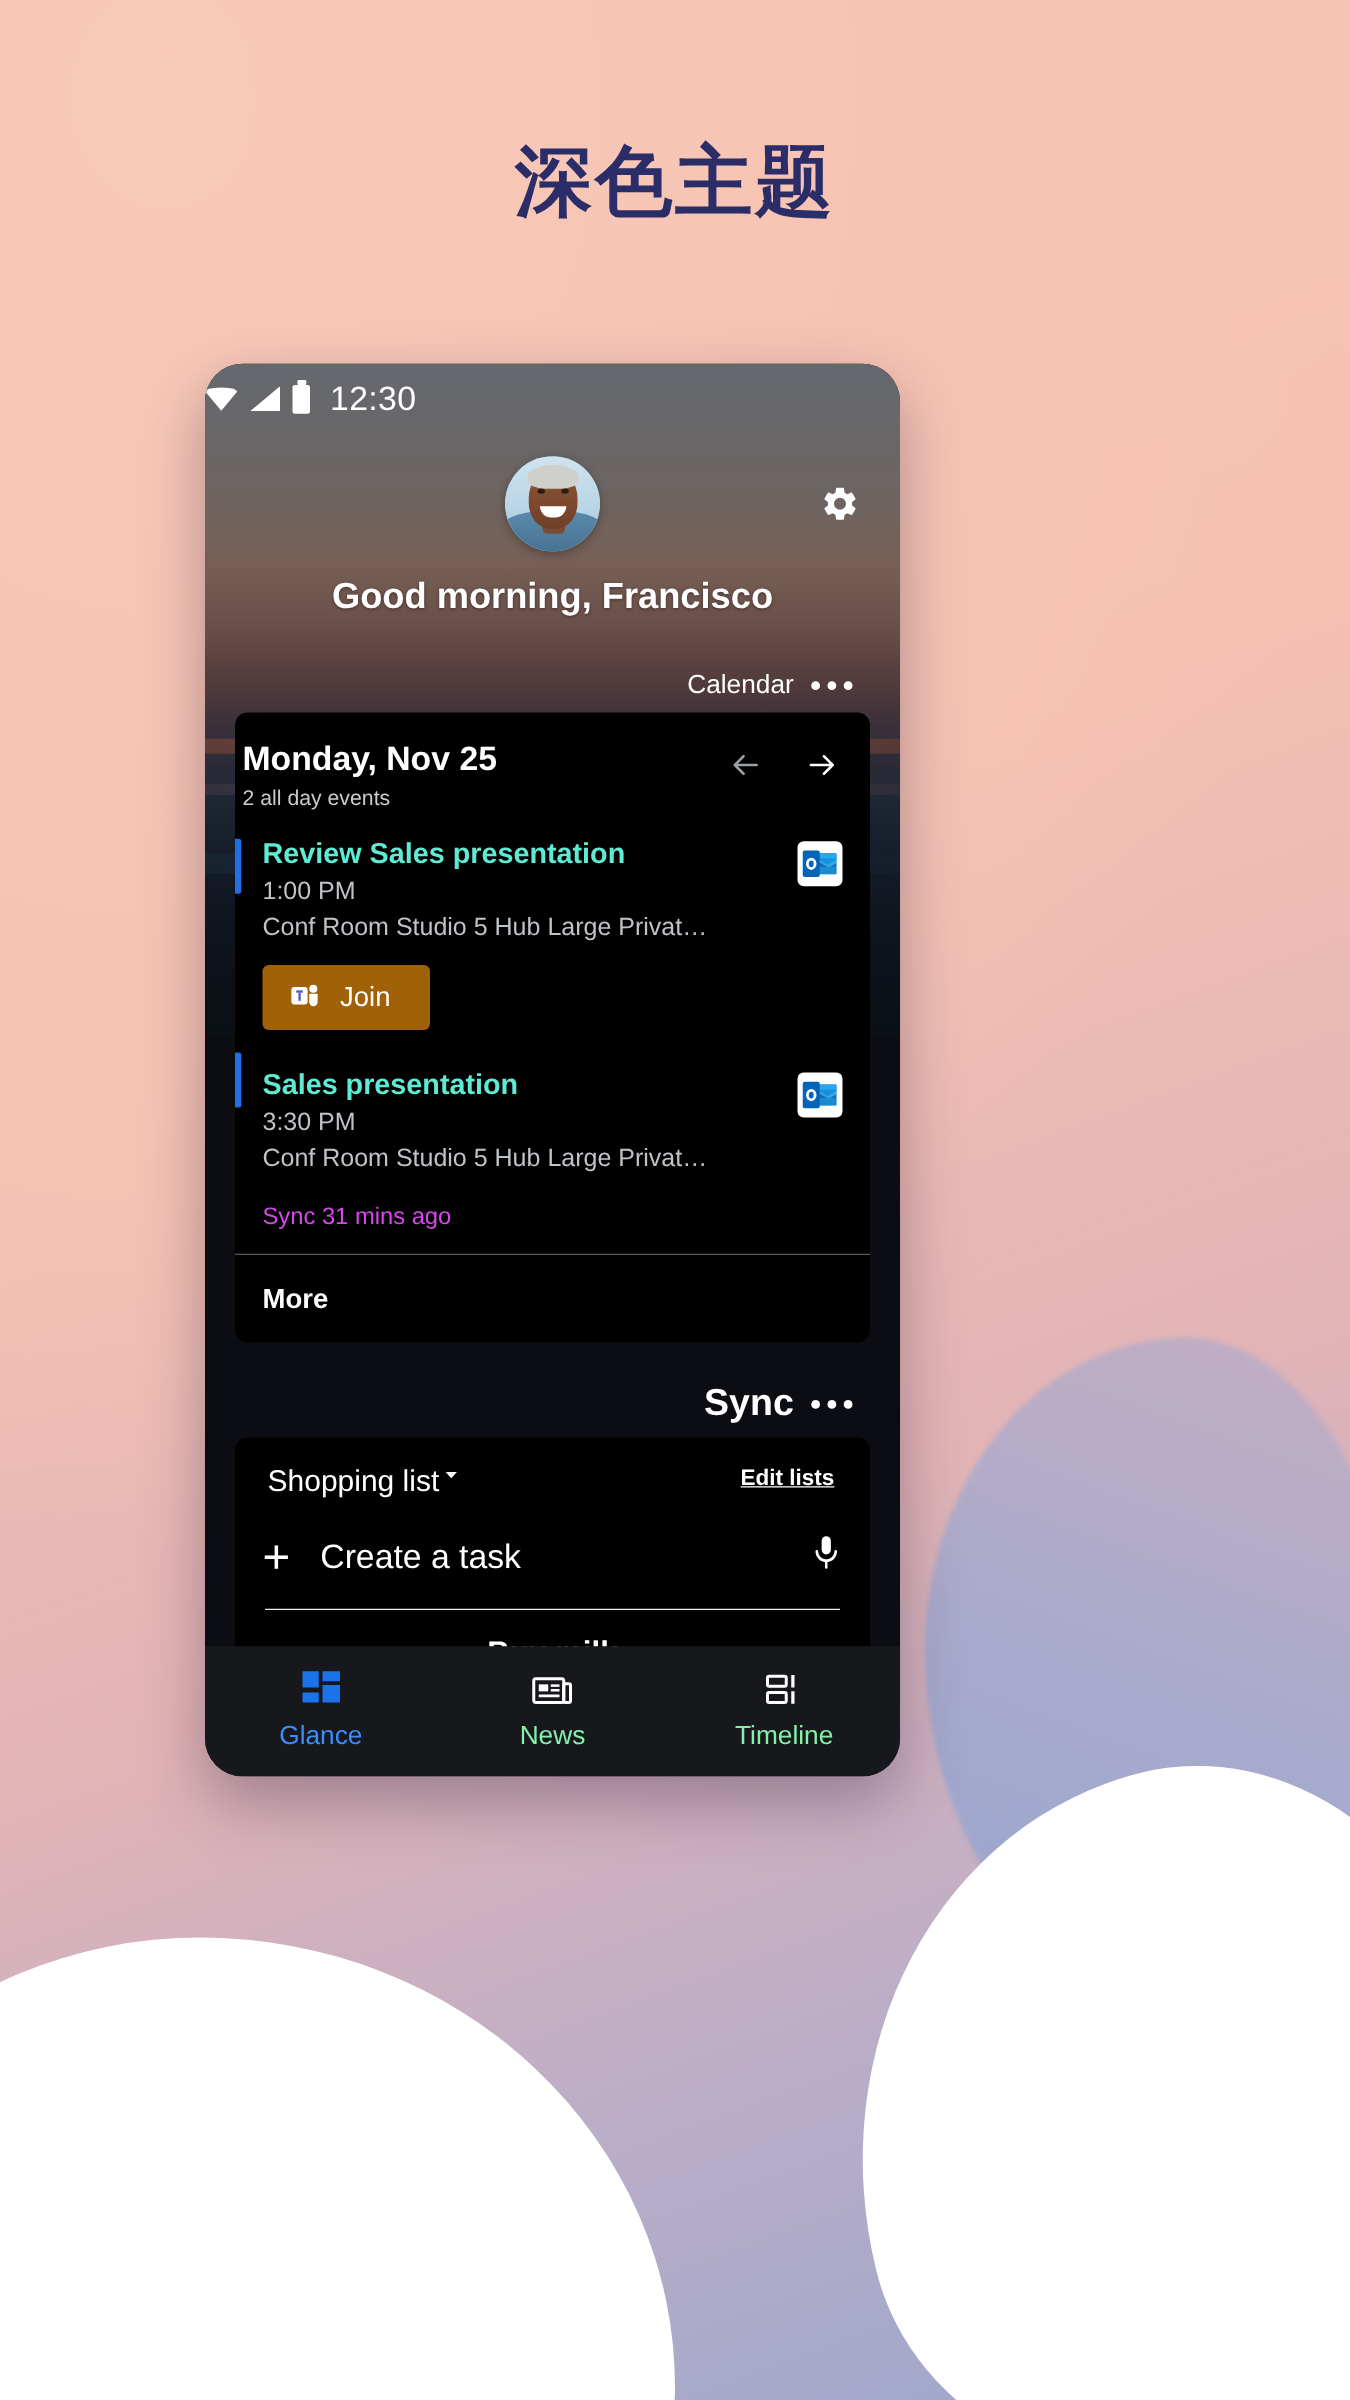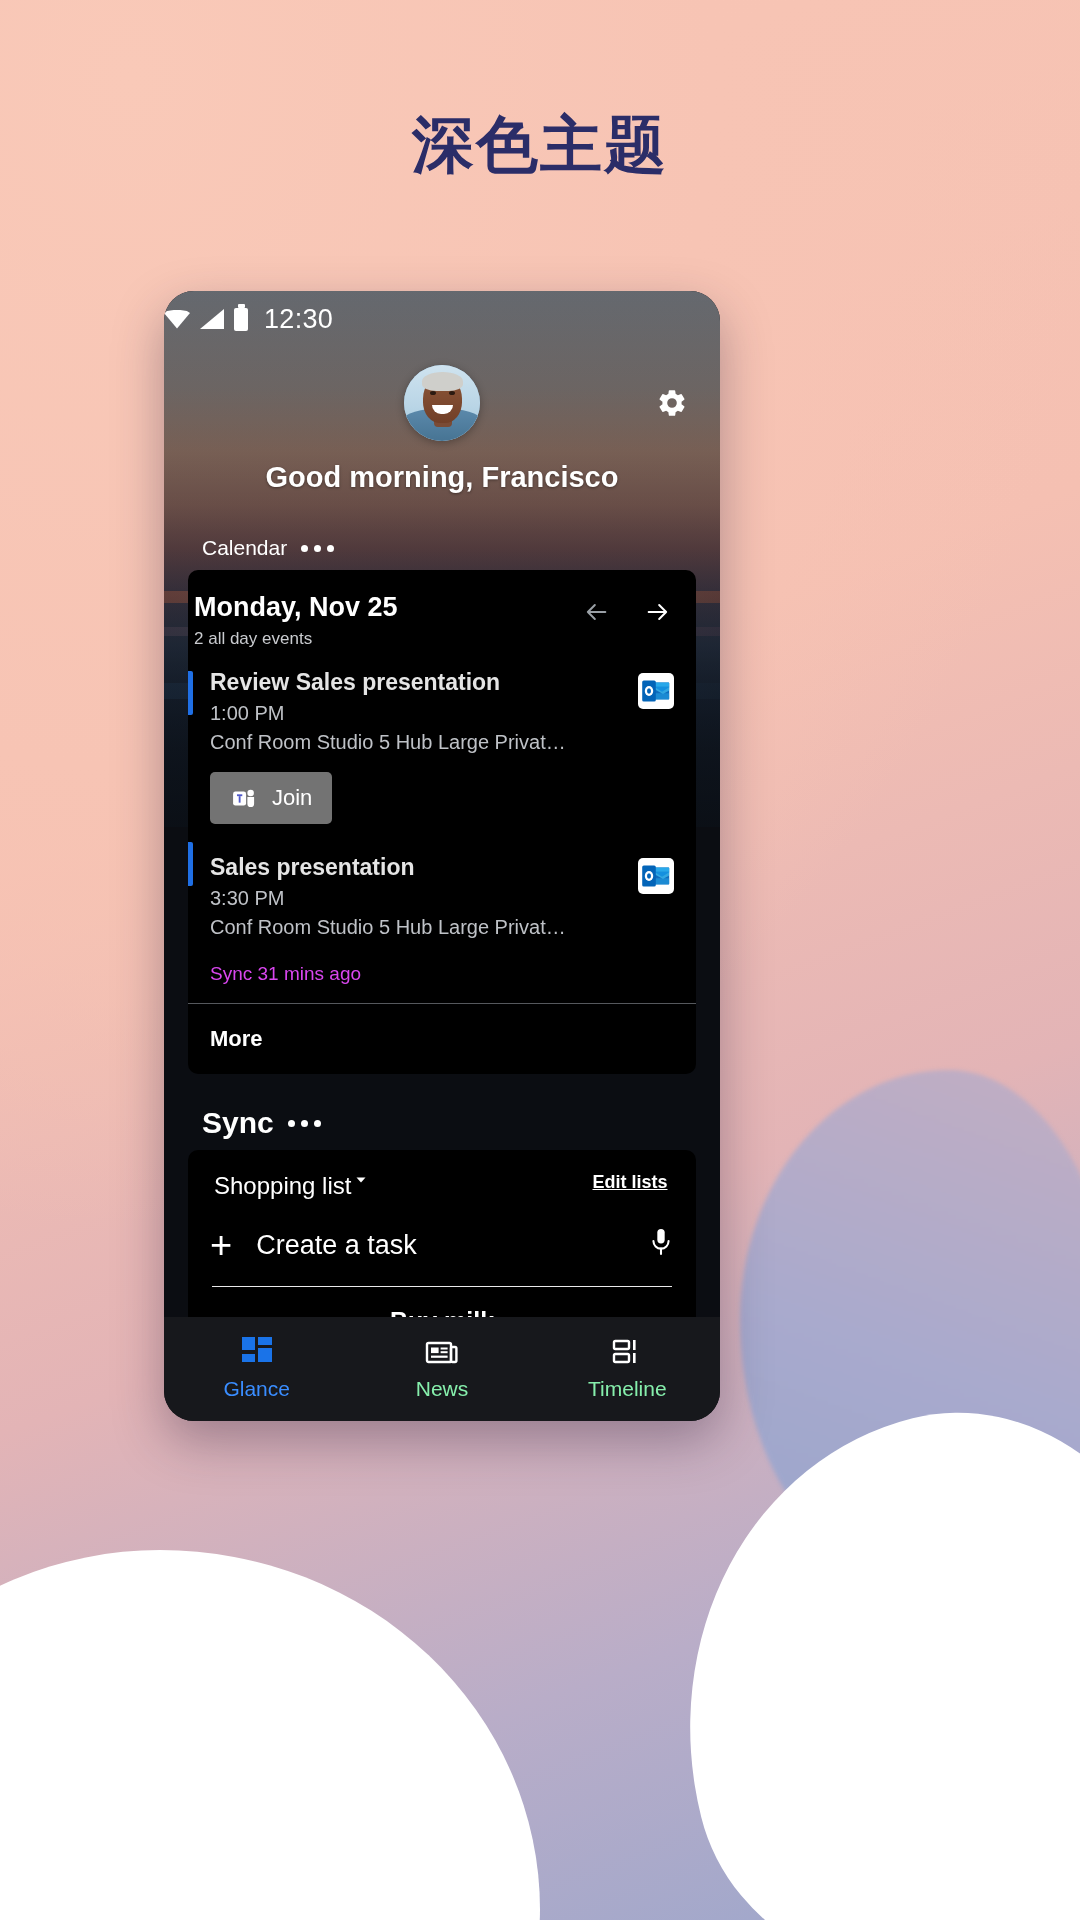"Calendar" .sec-head { justify-content: flex-start -> flex-end }
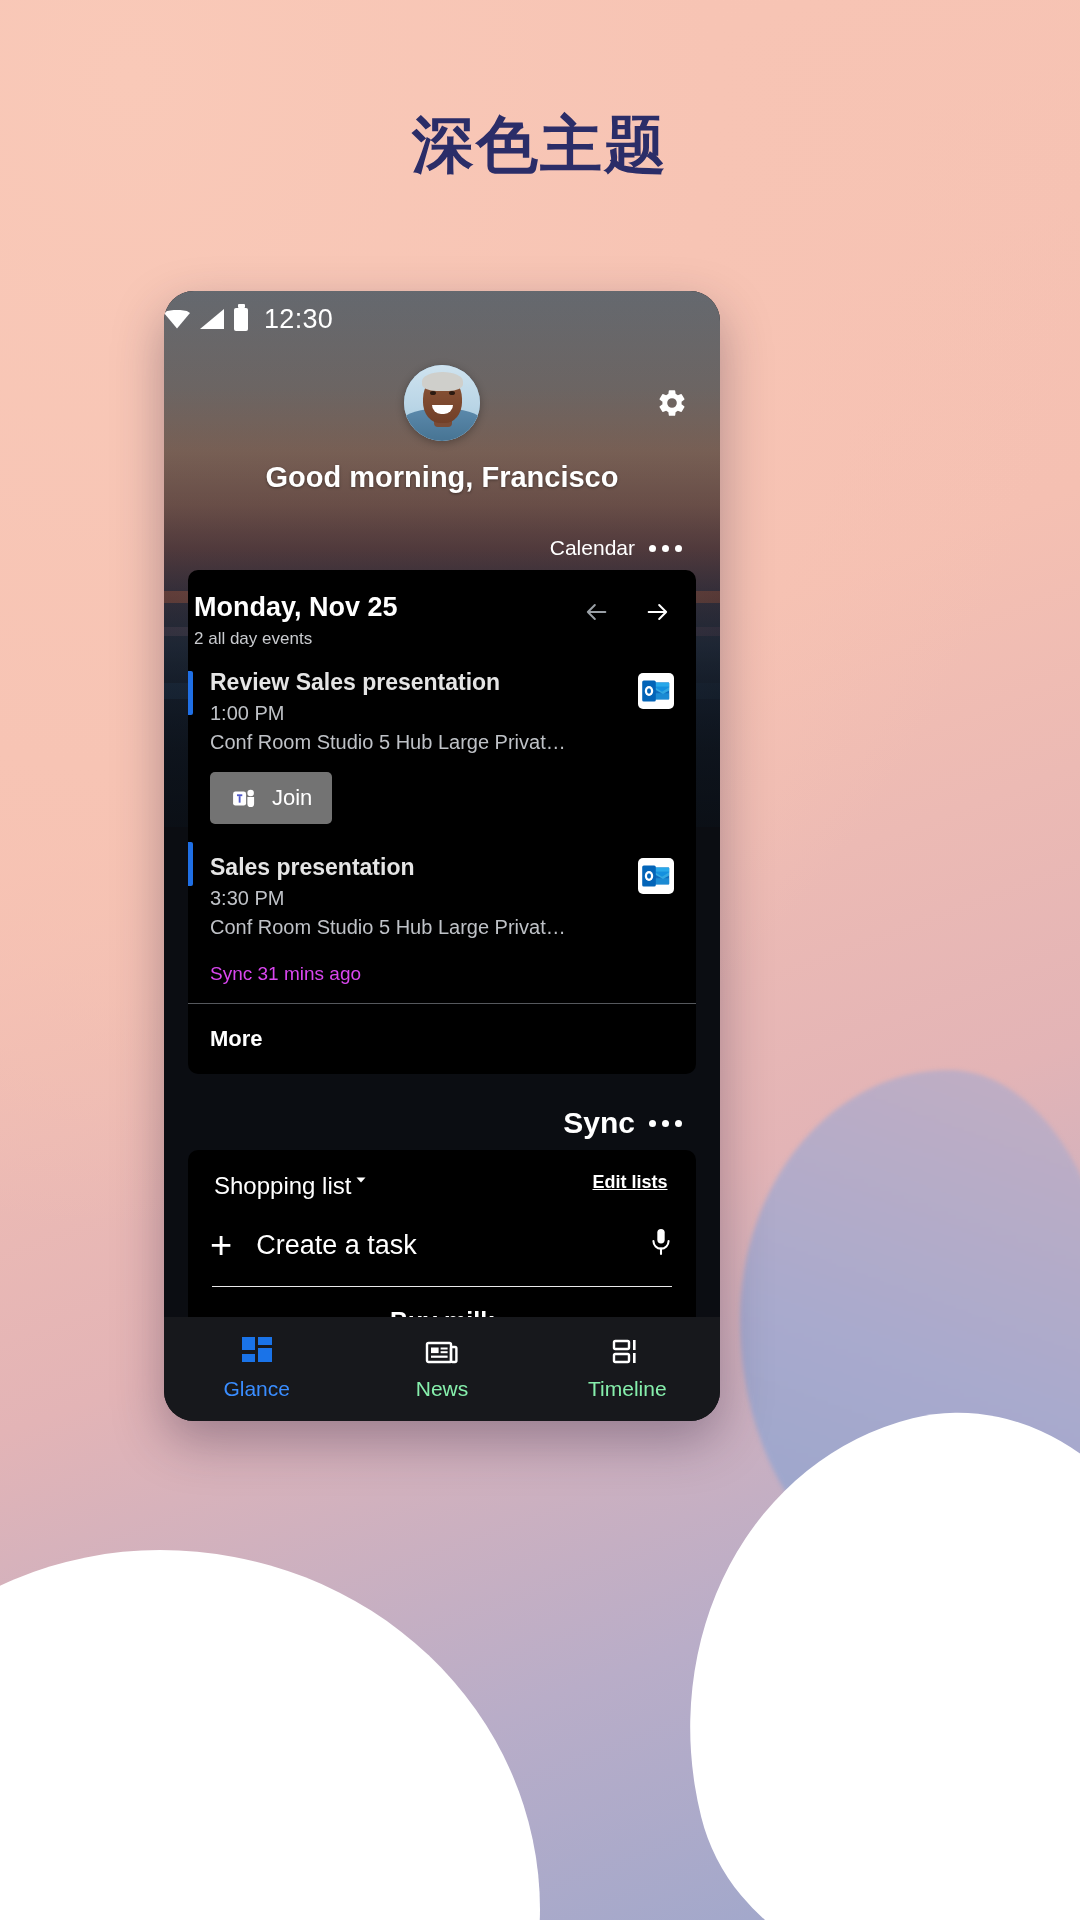"Review Sales presentation" .ev-title { color: #e5e5e5 -> #5eead4 }
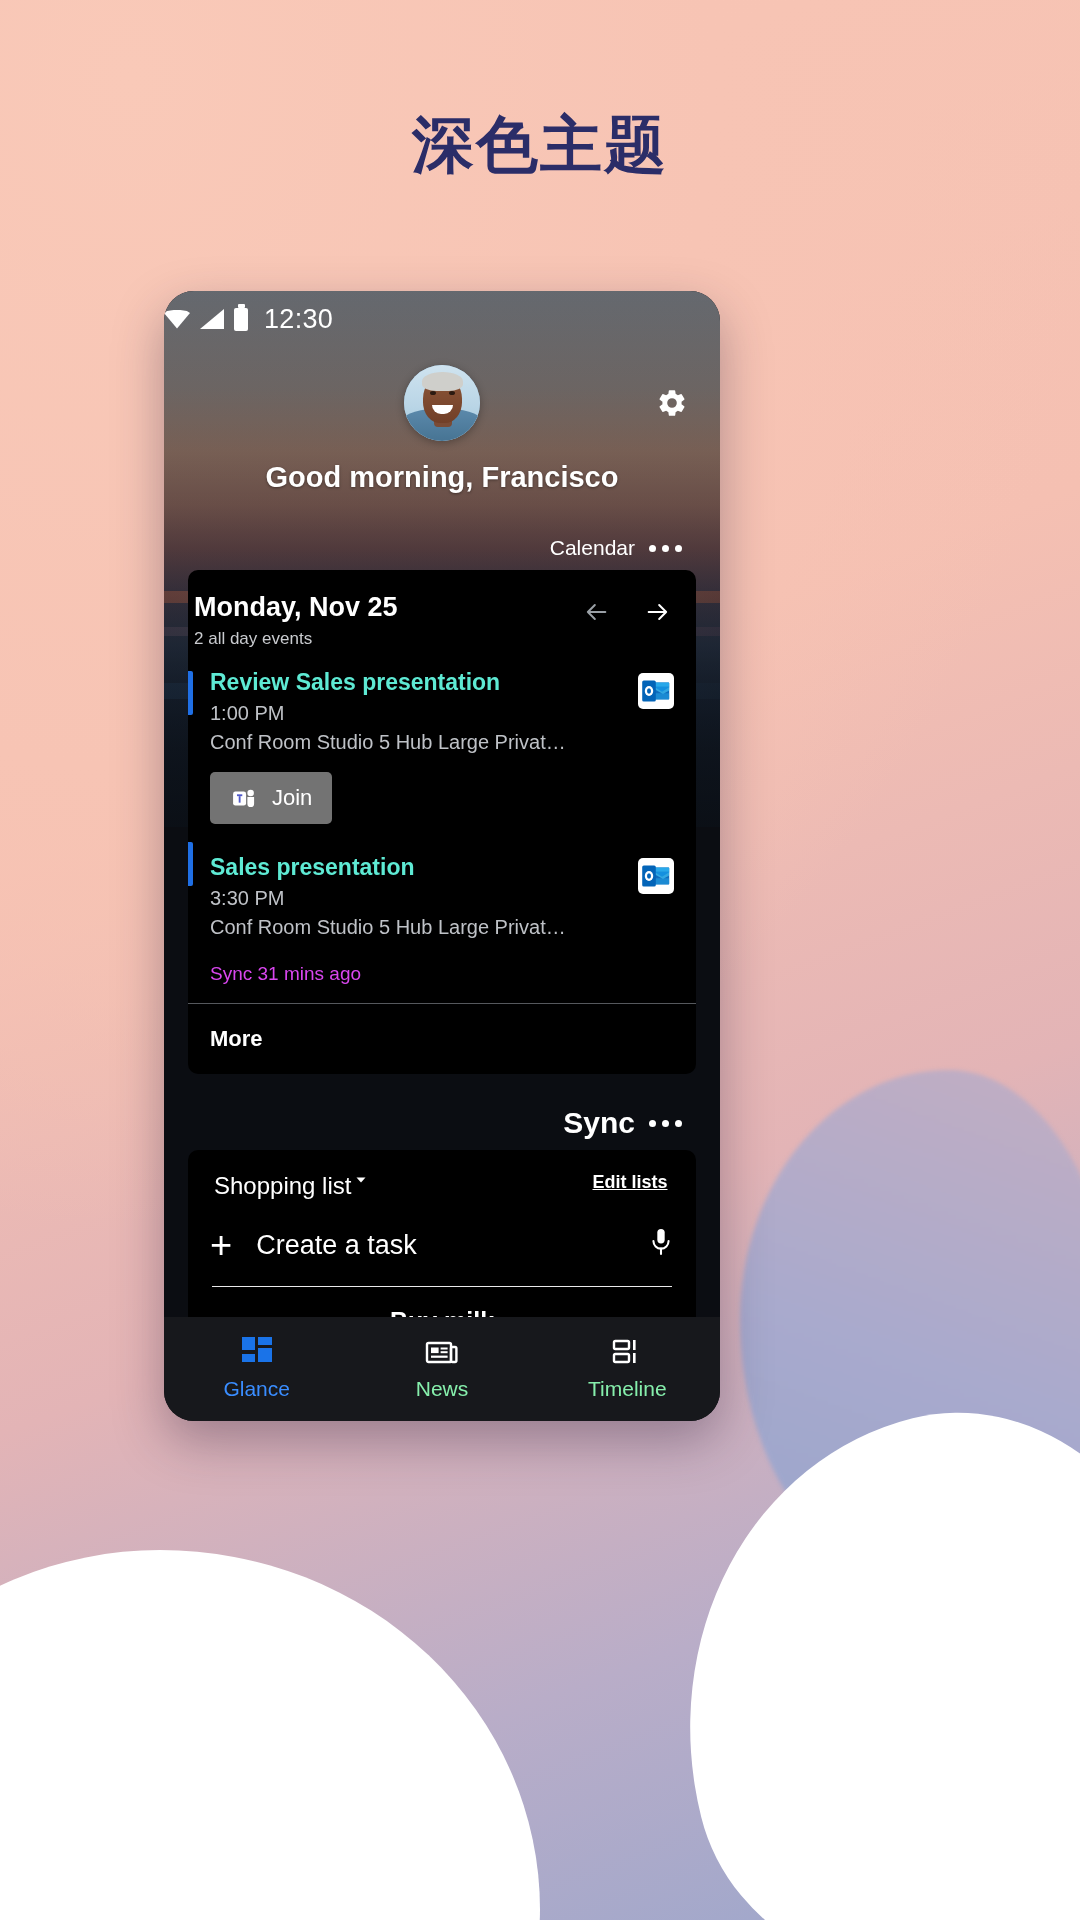"Join" .join-btn { align-items: center -> flex-start; background: #737373 -> #a16207; padding: 13px 20px 13px 22px -> 13px 32px 13px 22px }
